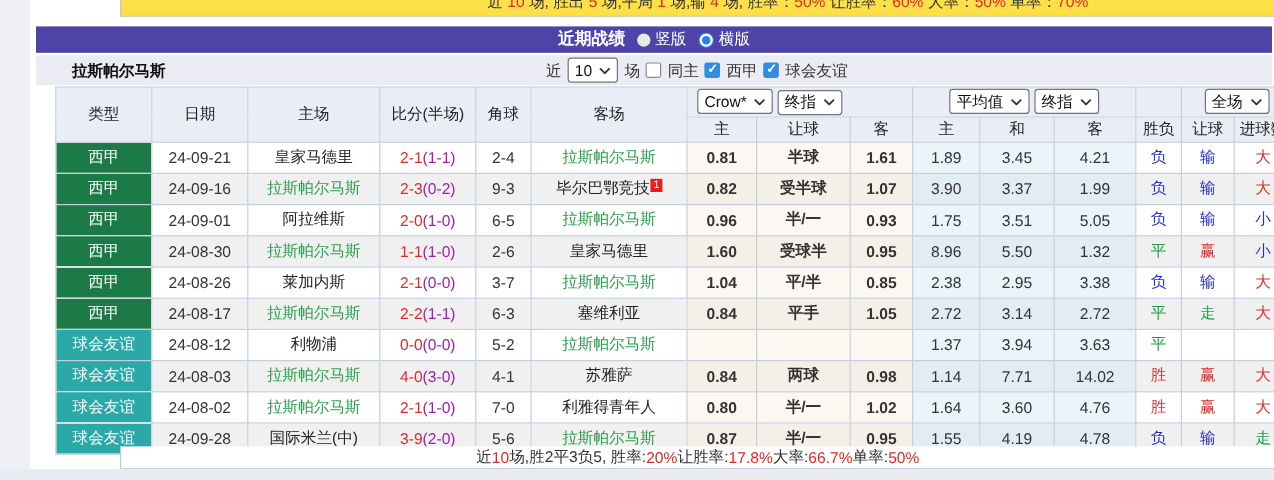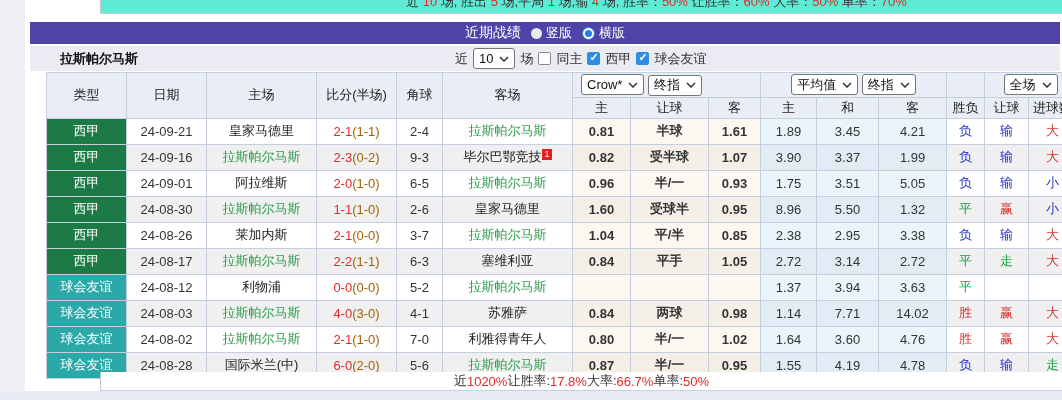"近 10 场, 胜出 5" .top-partial { background: #5eead4 -> #fde047 }
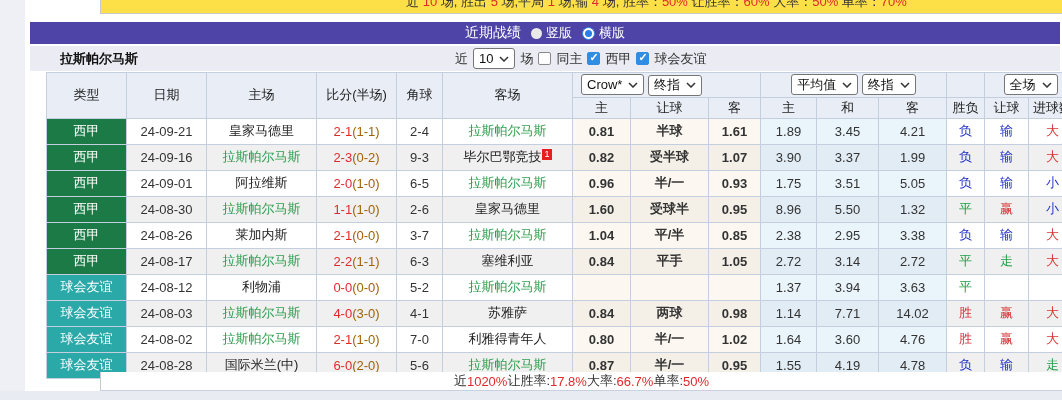"近期战绩" .title-bar .ttl { font-weight: normal -> bold }
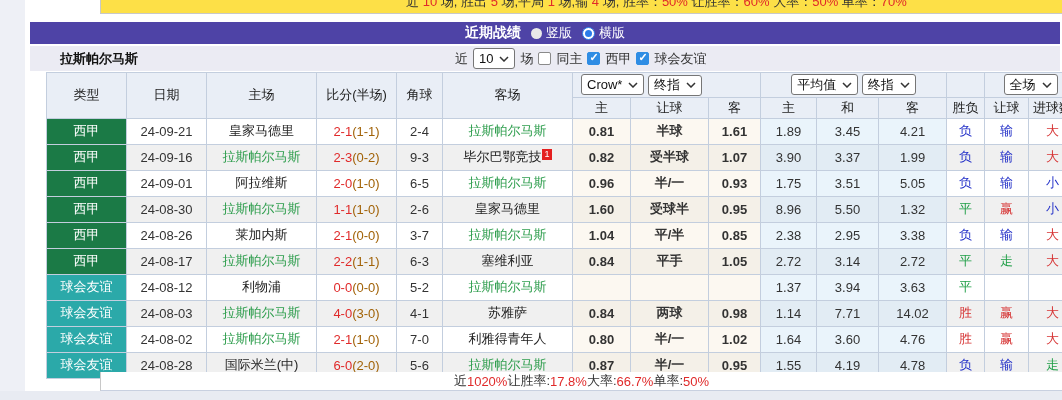"(1-1)" .ht { color: #a16207 -> #a21caf }
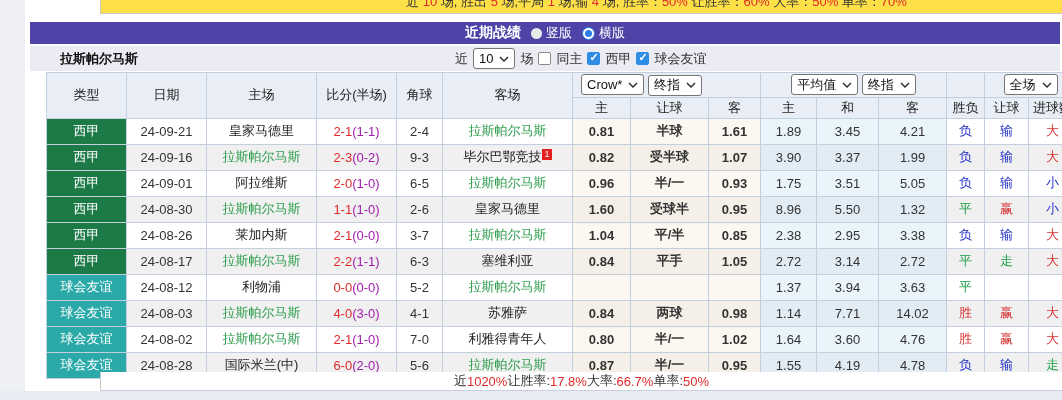"24-08-28" td.date { text: 24-08-28 -> 24-09-28 }
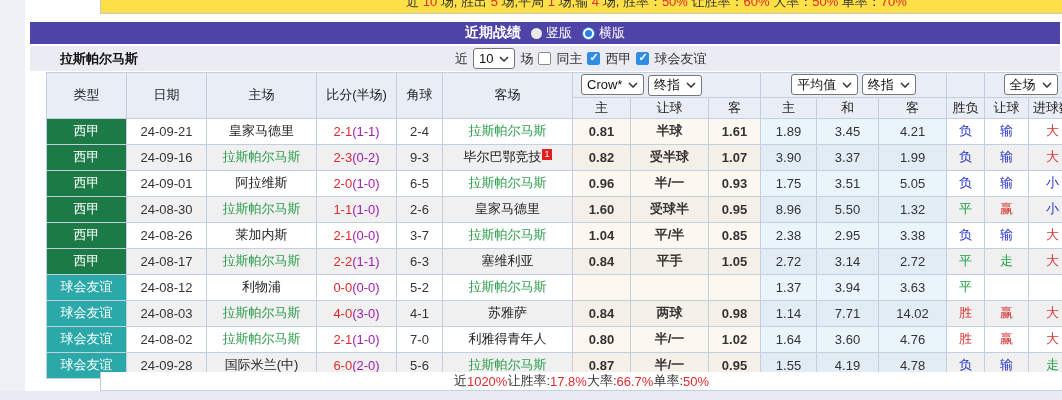"6-0" span.ft { text: 6-0 -> 3-9 }
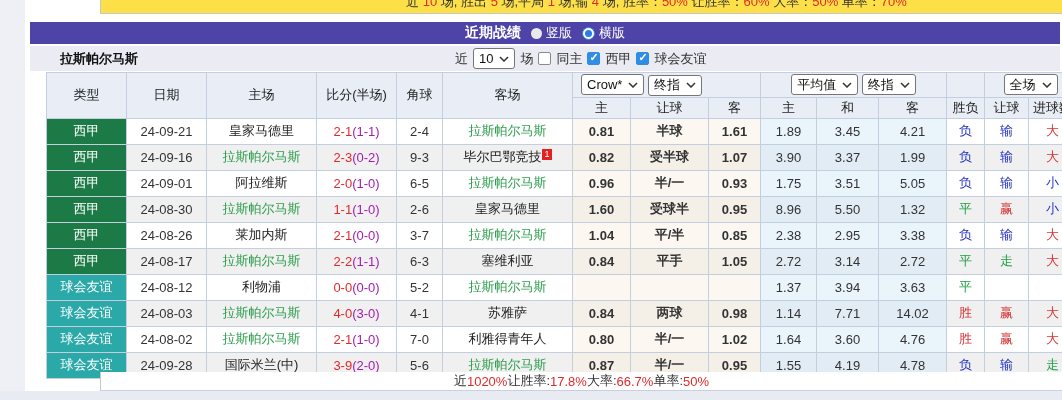"场,胜2平3负5, 胜率:" span.seg-d { html: none -> <span>场,胜2平3负5, 胜率:</span> }
